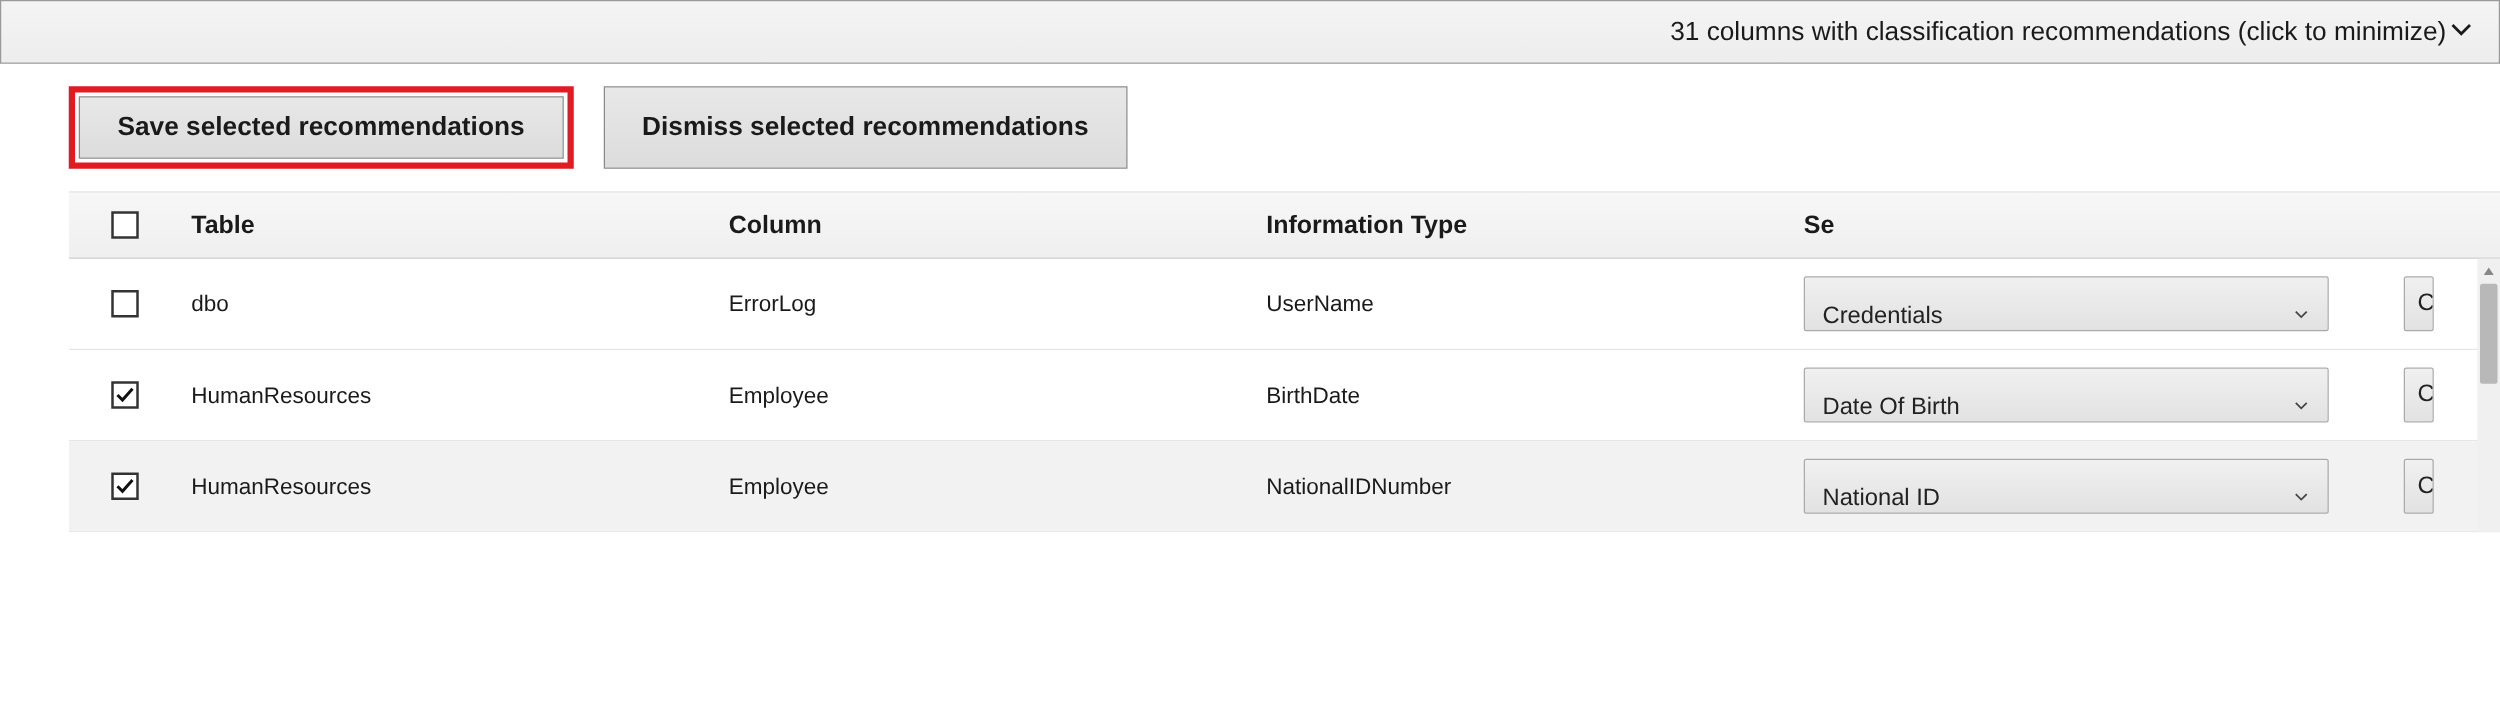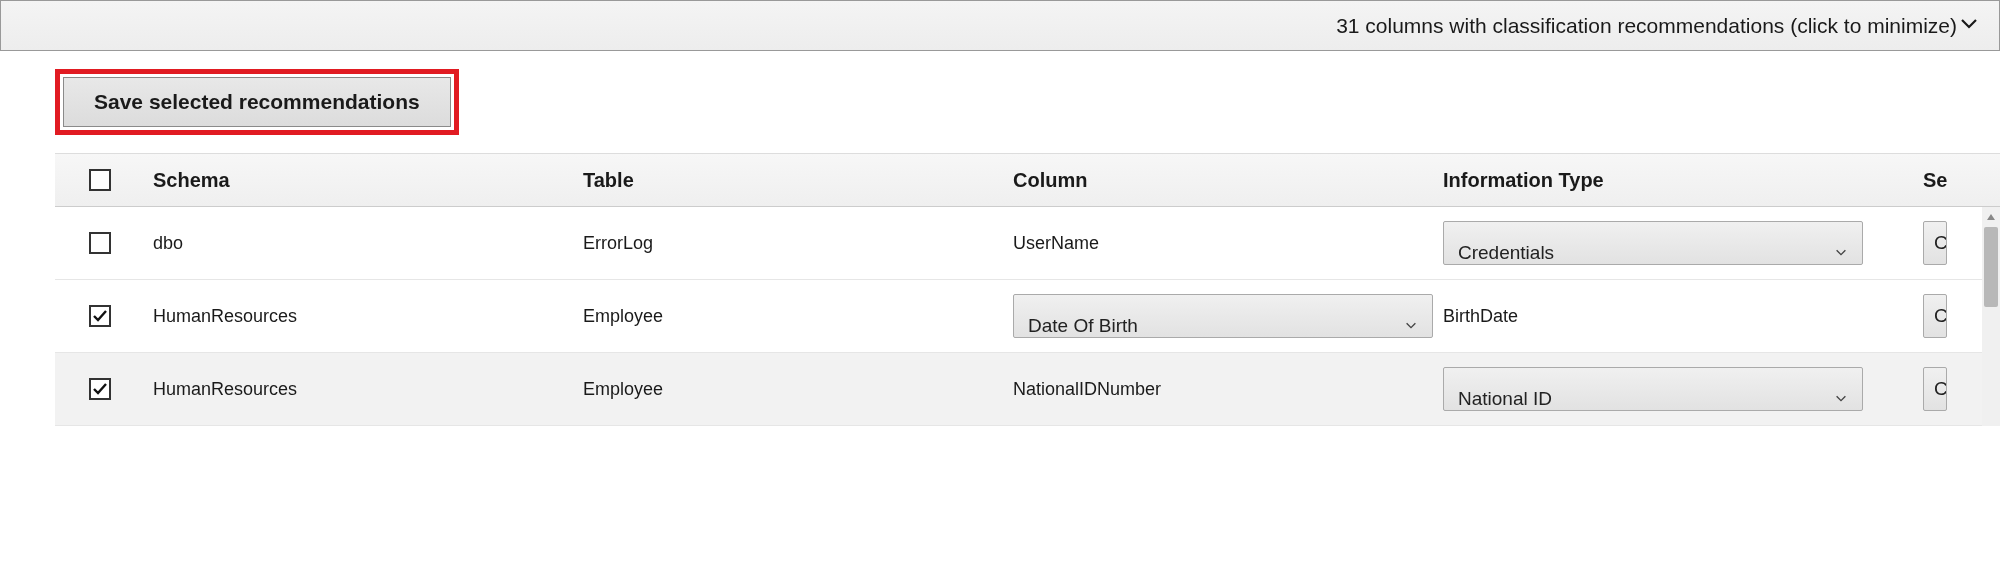"Dismiss selected recommendations" button.btn { html: none -> <button>Dismiss selected recommendations</button> }
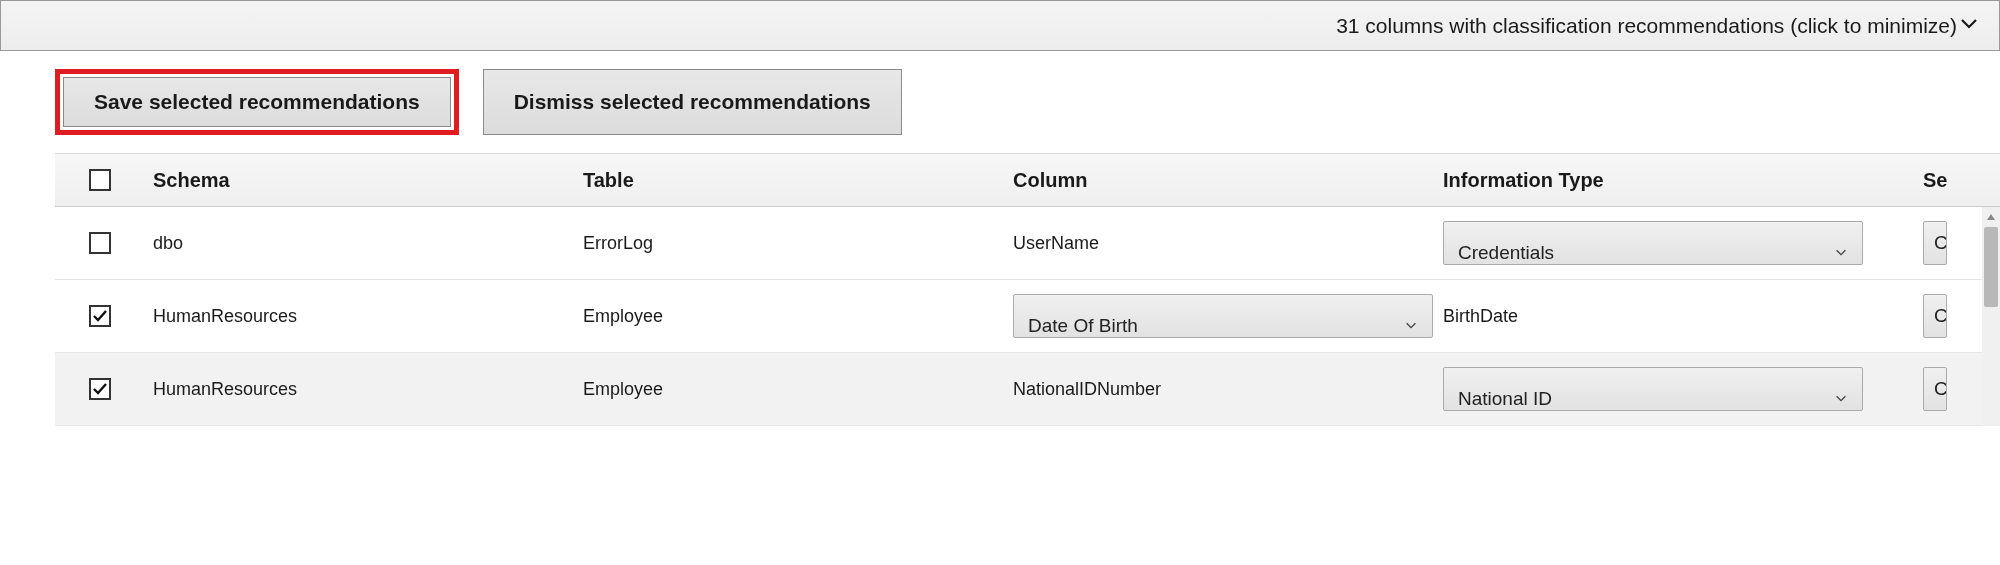"Schema" div.cell { html: <div>Schema</div> -> none }
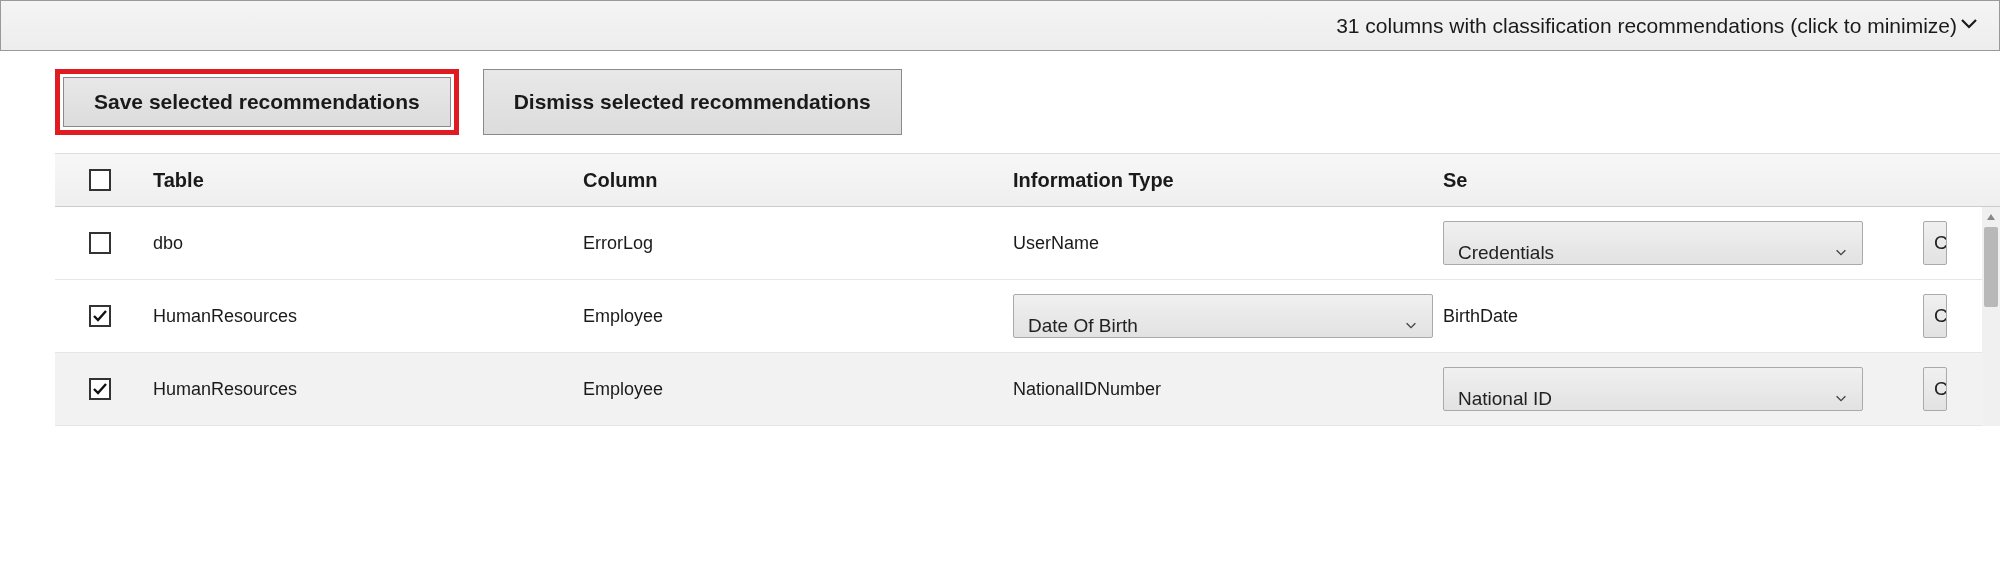"Date Of Birth" div.cell { order: before "BirthDate" -> after "BirthDate" }
